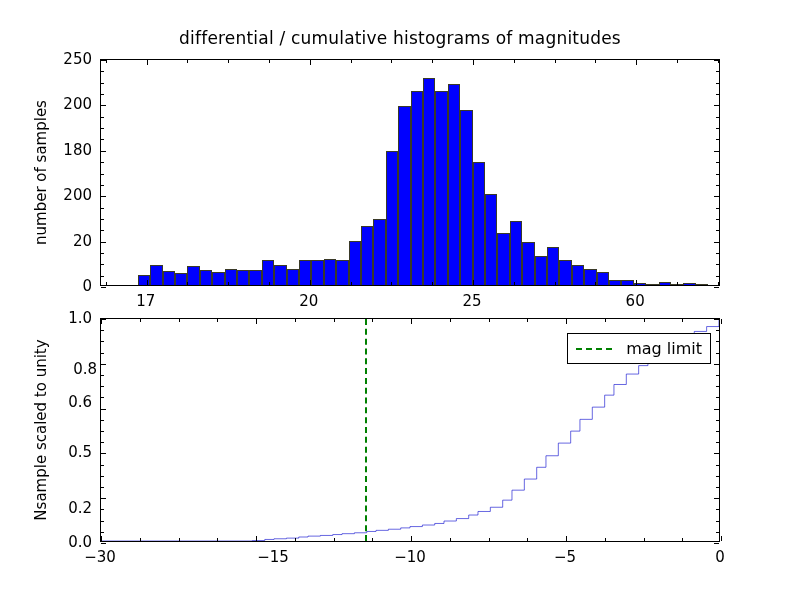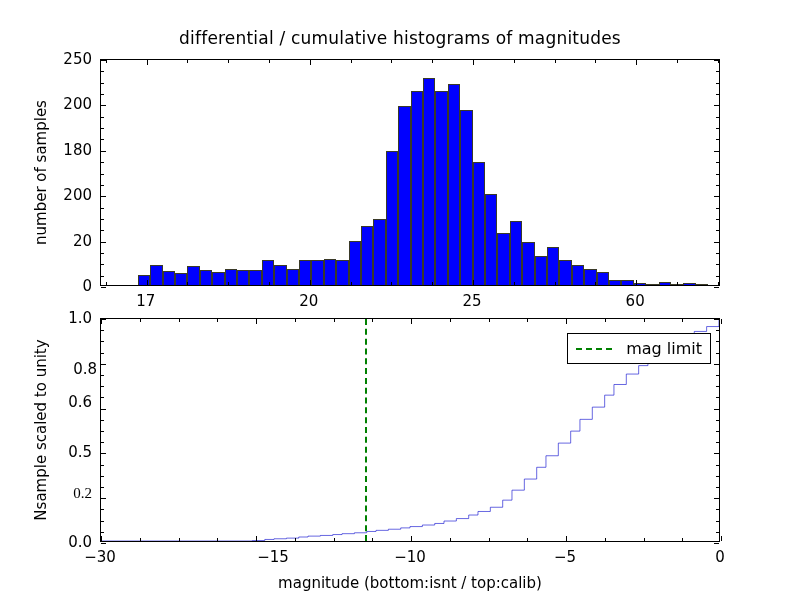"0.2" div.ticklabel-y { font-family: Liberation Serif, serif -> none; top: 493px -> 508px }
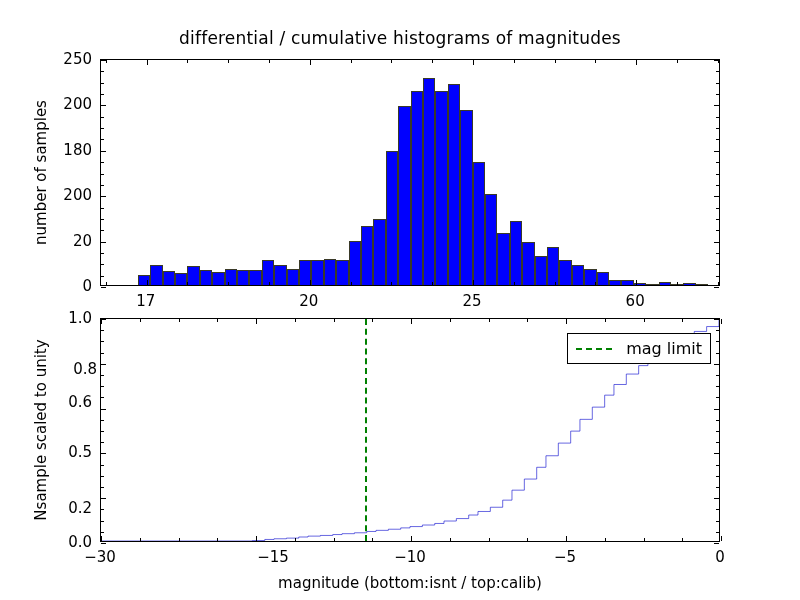"magnitude (bottom:isnt / top:calib)" div { html: <div>magnitude (bottom:isnt / top:calib)</div> -> none }
